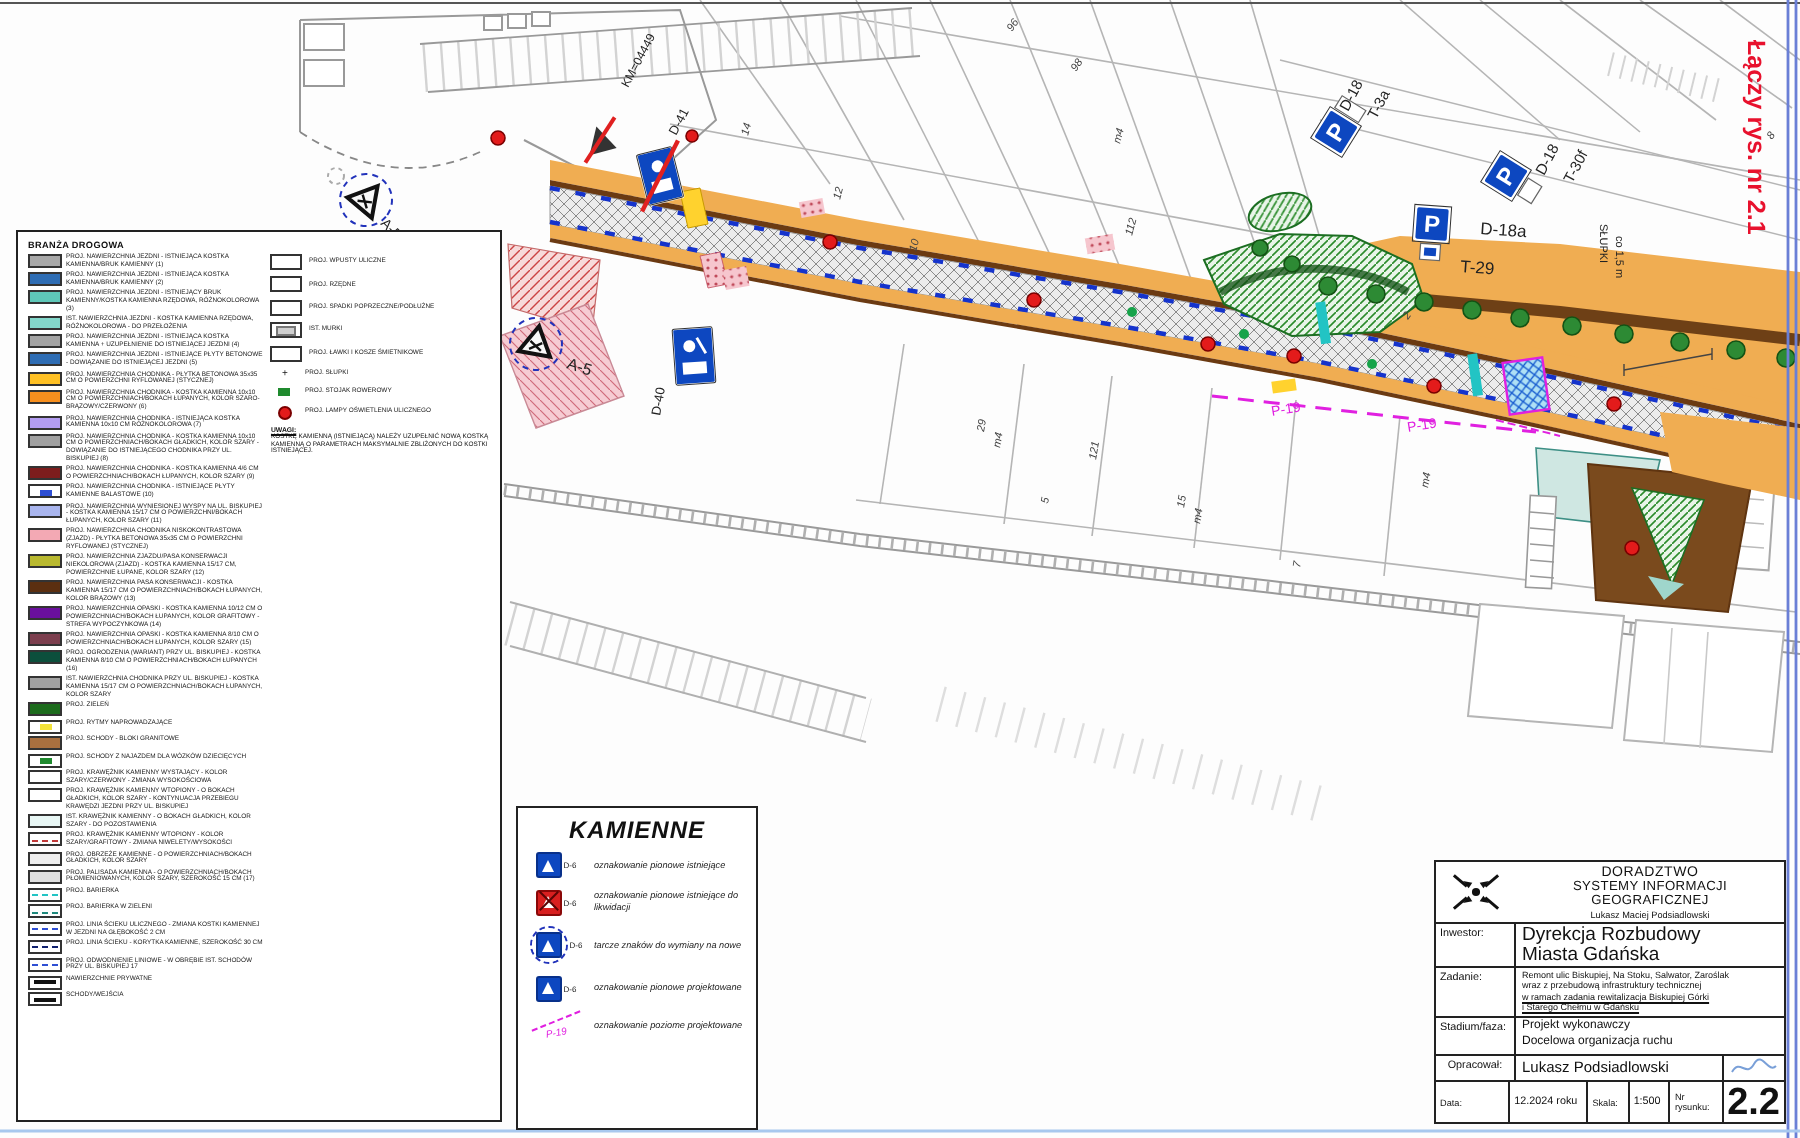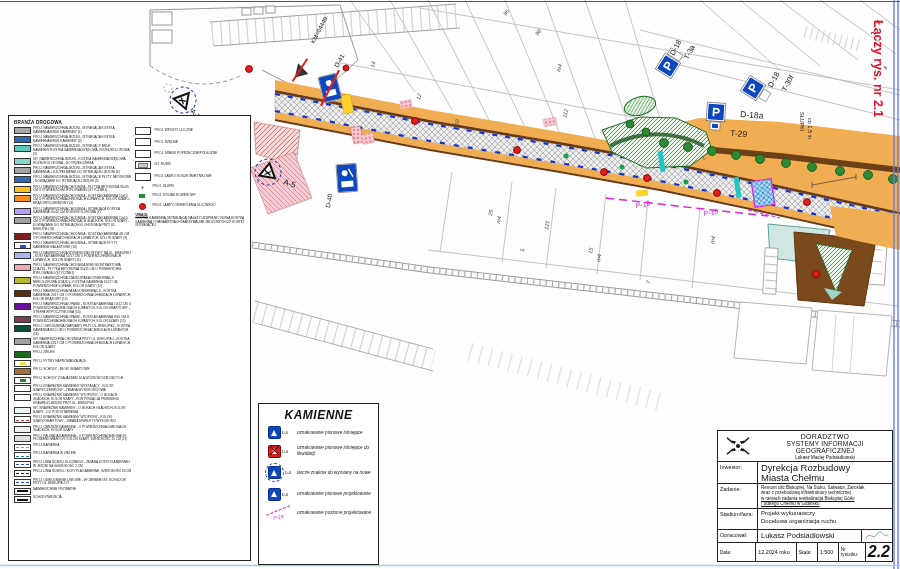"Miasta Chełmu" div { text: Chełmu -> Gdańska }
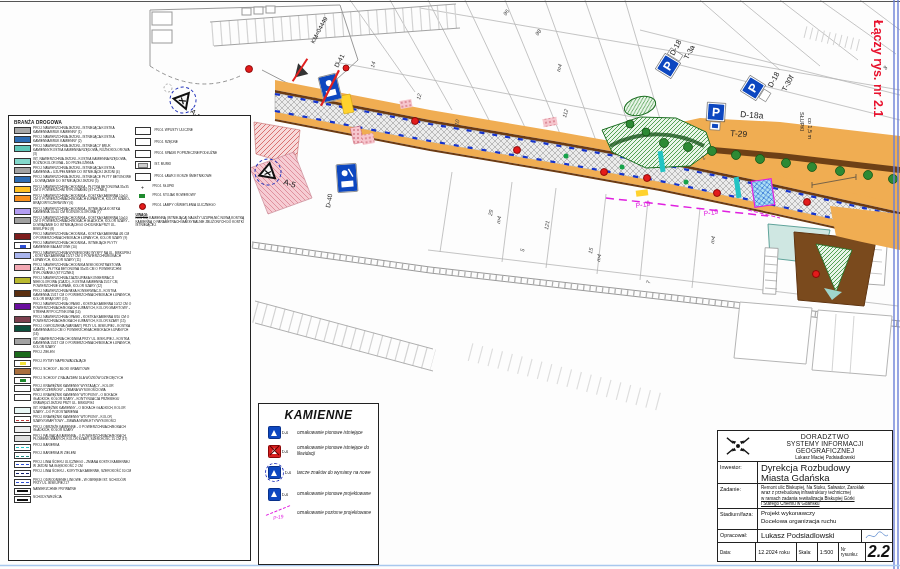"Lukasz Podsiadlowski" .tb-auth { text-align: none -> center }
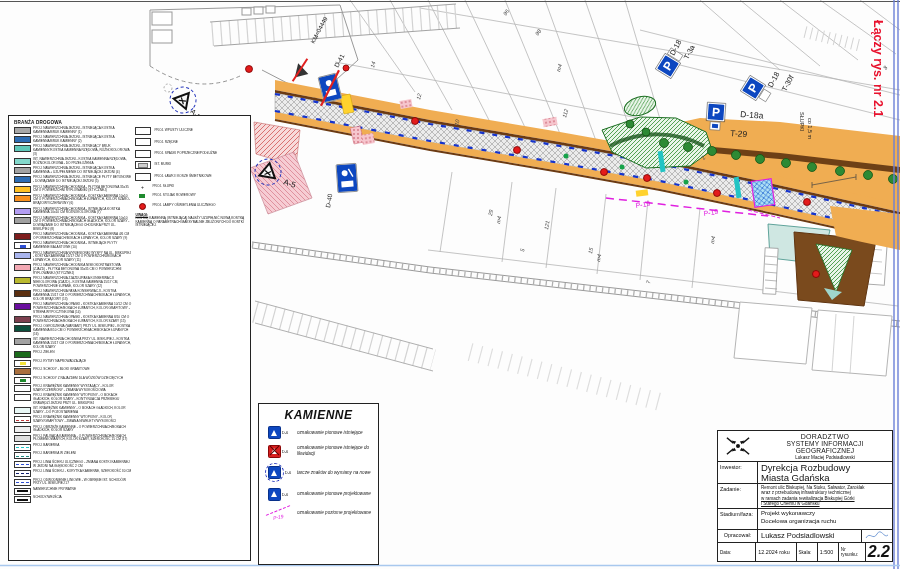"2.2" .num { font-size: 16px -> 19px; font-style: italic -> none }
